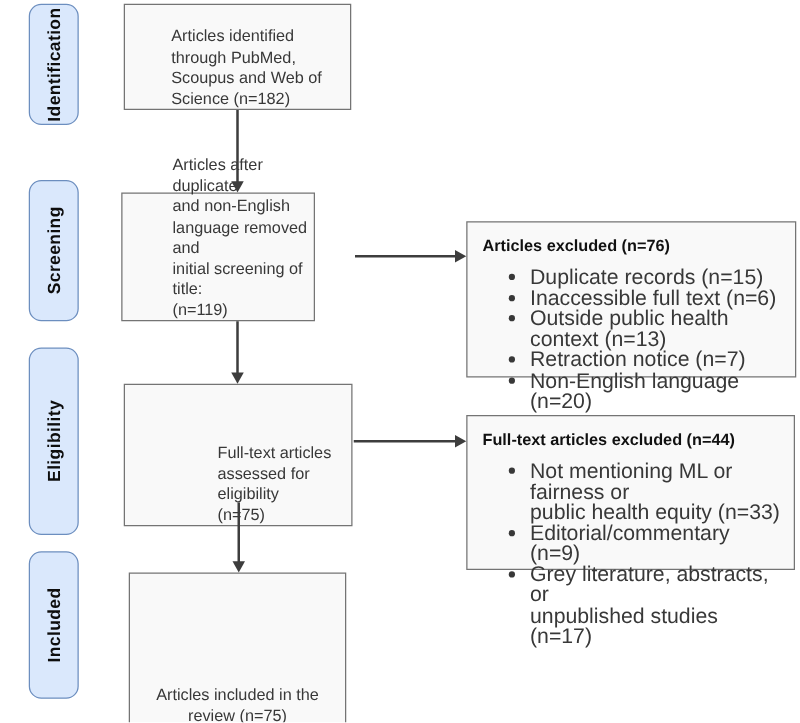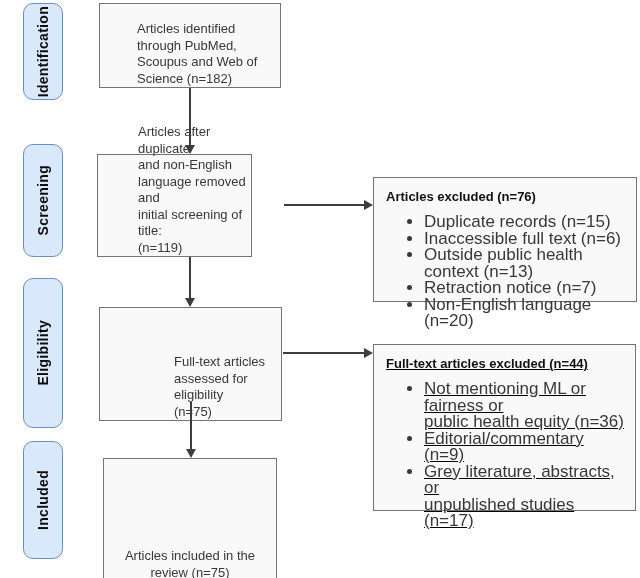"Full-text articles excluded (n=44)" div.ebox { height: 167px -> 124px; text-decoration: underline -> none; top: 300px -> 288px }
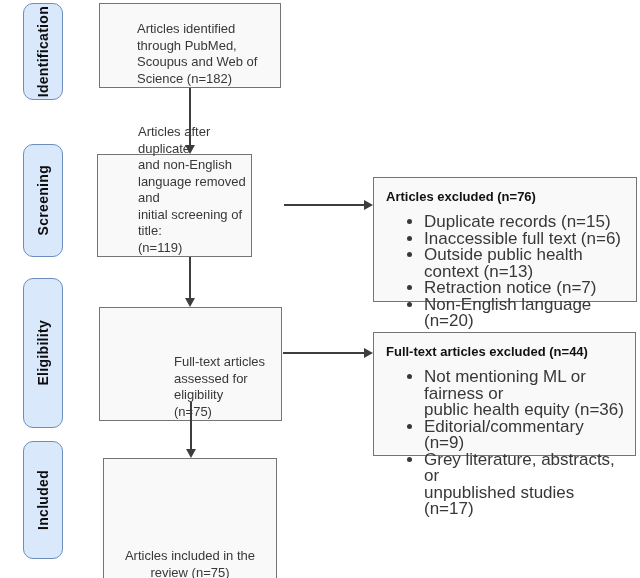"Not mentioning ML or fairness" li { text: 36 -> 33 }
